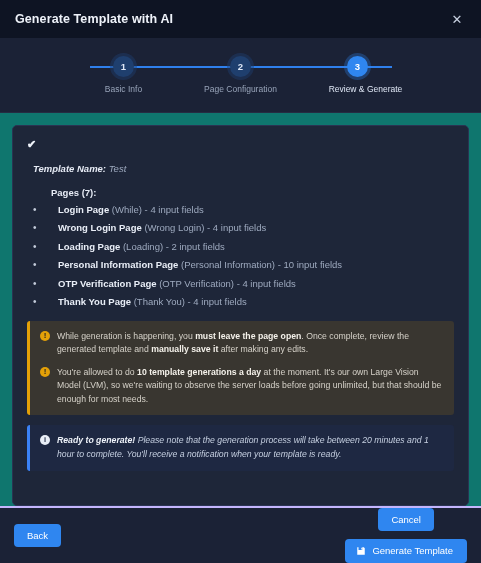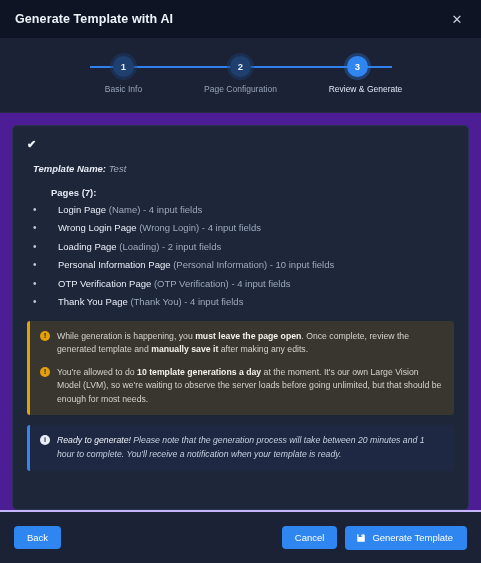"Generate Template with AI" .modal { background: #4c1d95 -> #0f766e }
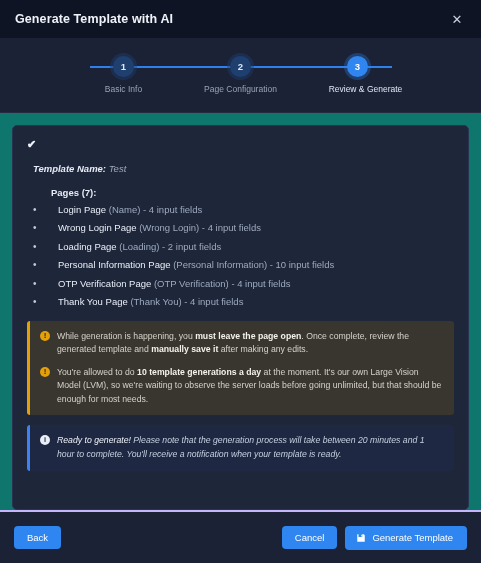"Login Page" .page-list li b { font-weight: 400 -> 700 }
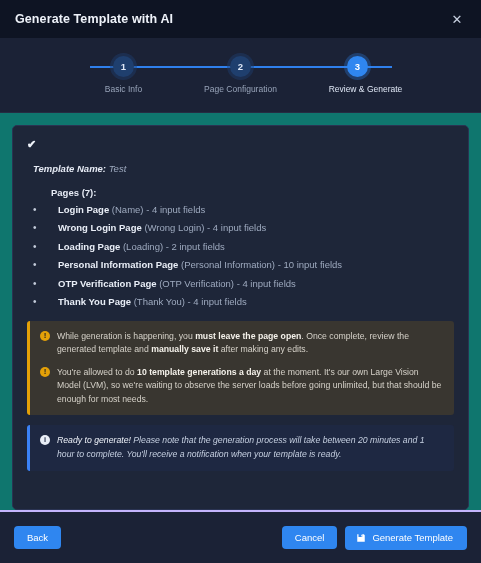"(Name)" span { text: Name -> While }
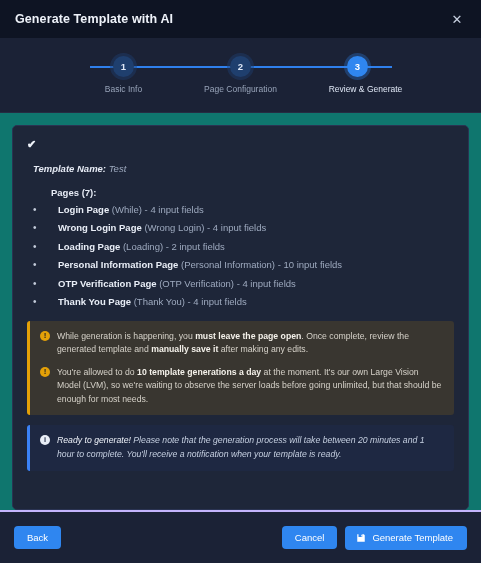"Ready to generate!" .info-text b { font-weight: 400 -> 700 }
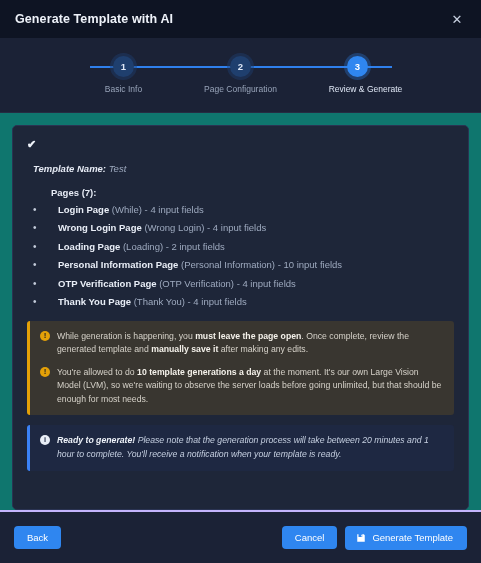"Cancel" .footer-right { flex-direction: none -> column }
